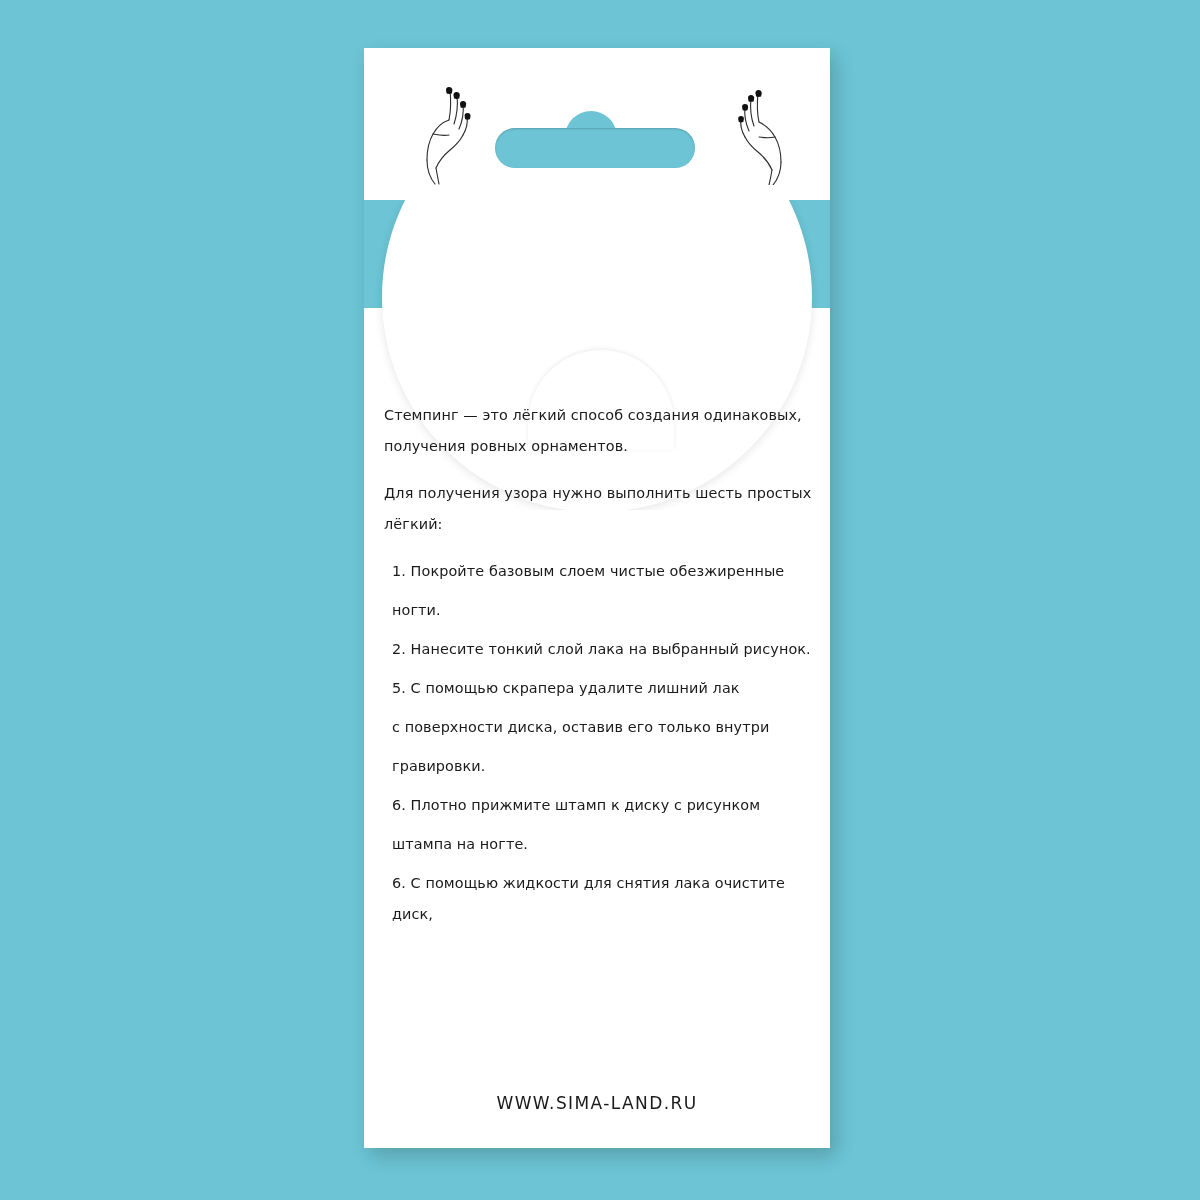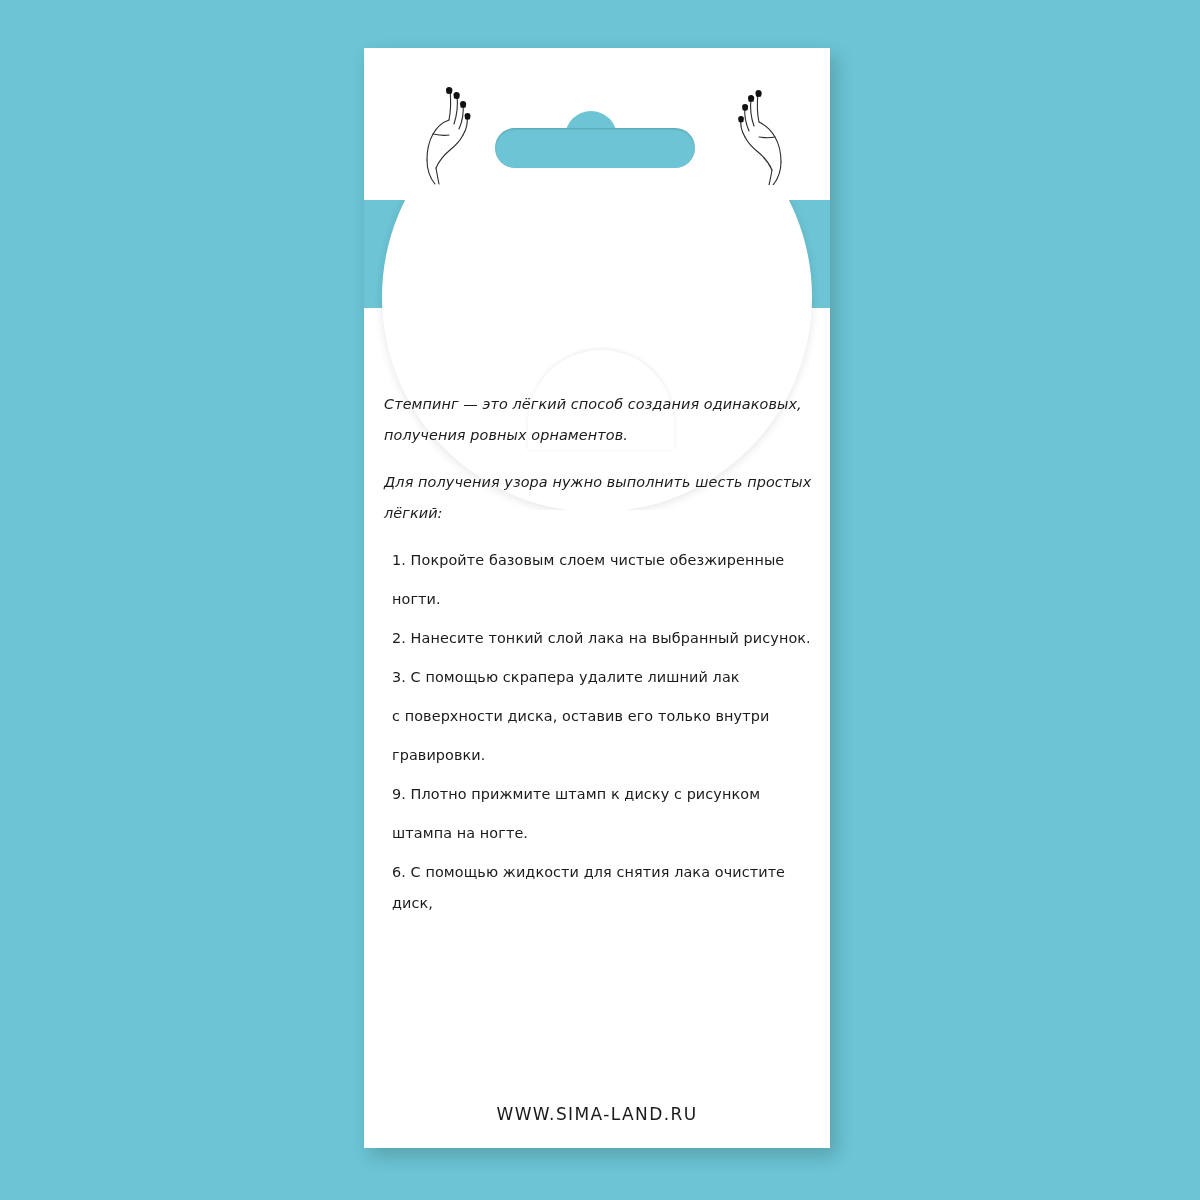"Стемпинг — это лёгкий способ" .para { font-style: italic -> none; margin: 1px 0 16px 0 -> 12px 0 16px 0 }
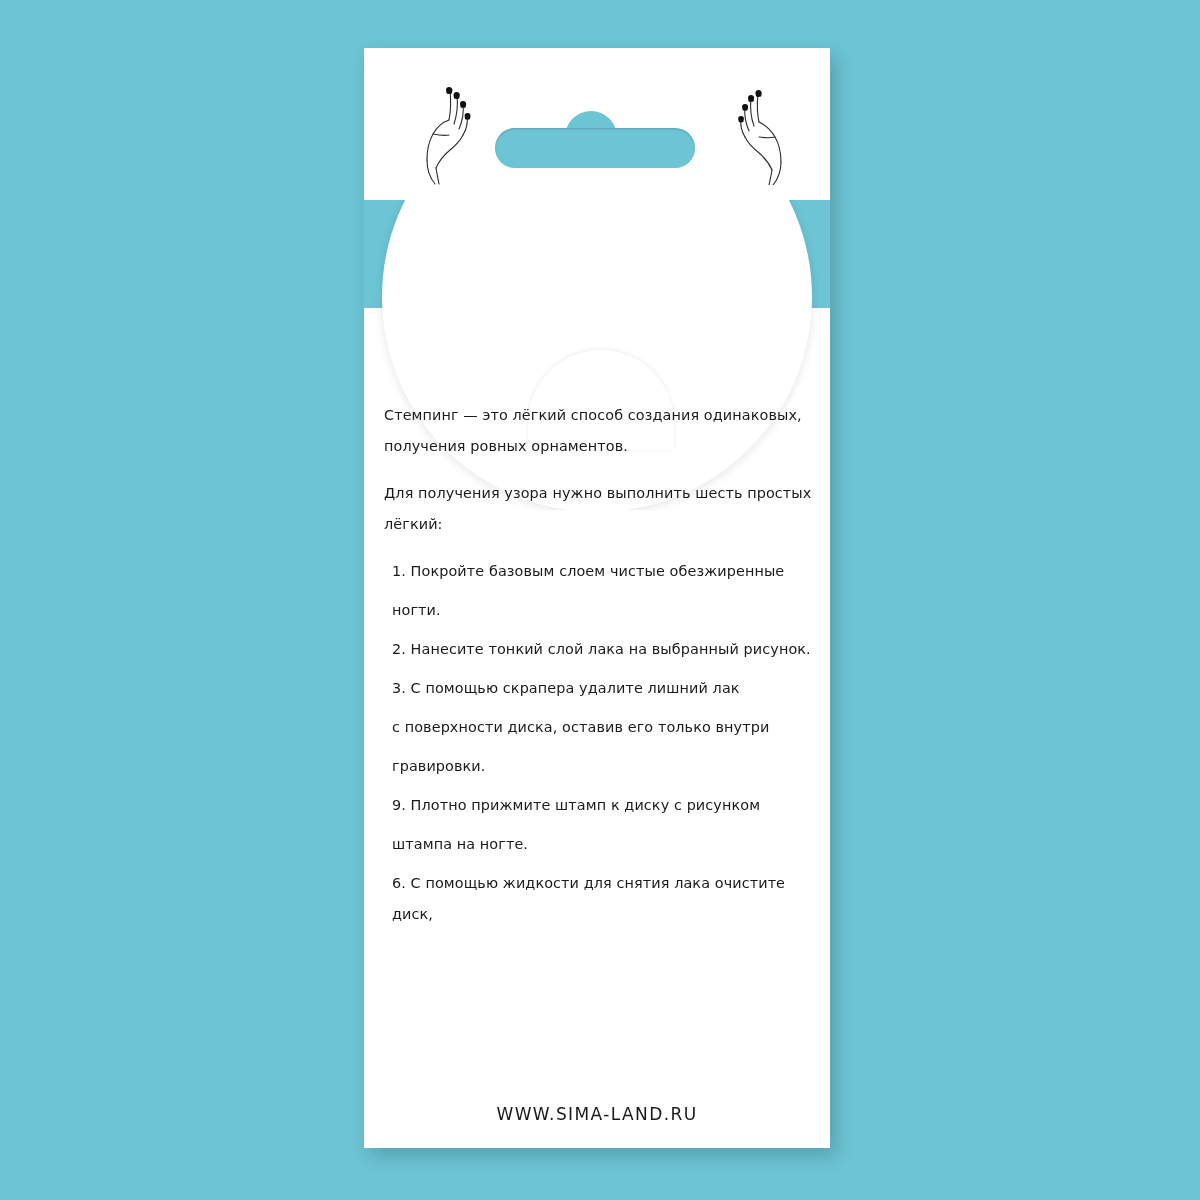"3. С помощью скрапера удалите" li { text: 3 -> 5 }
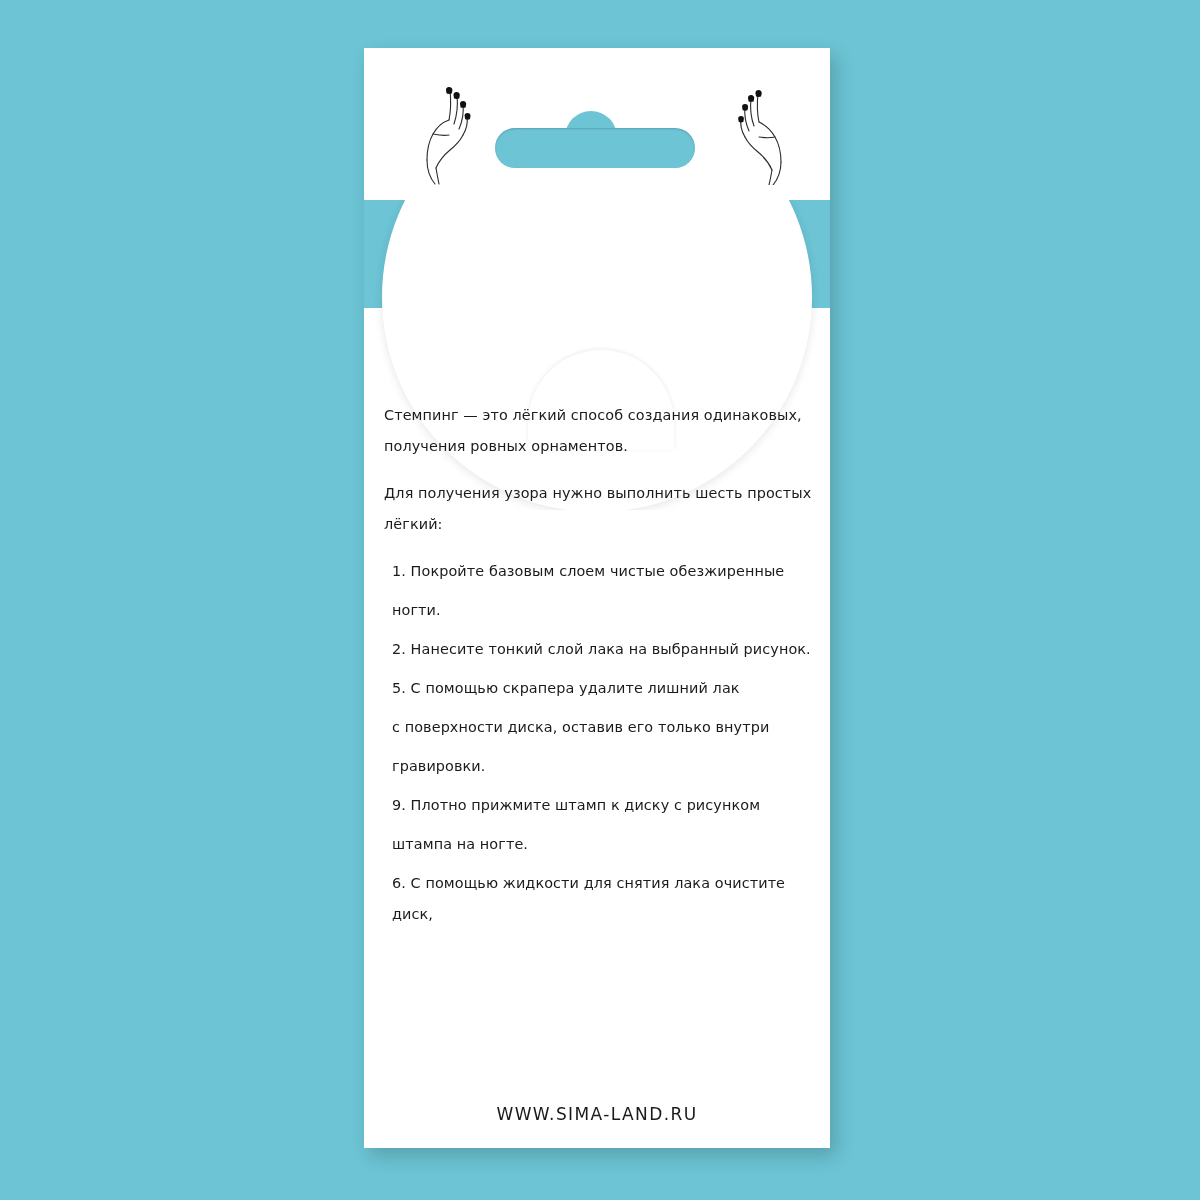"9. Плотно прижмите штамп к" li { text: 9 -> 6 }
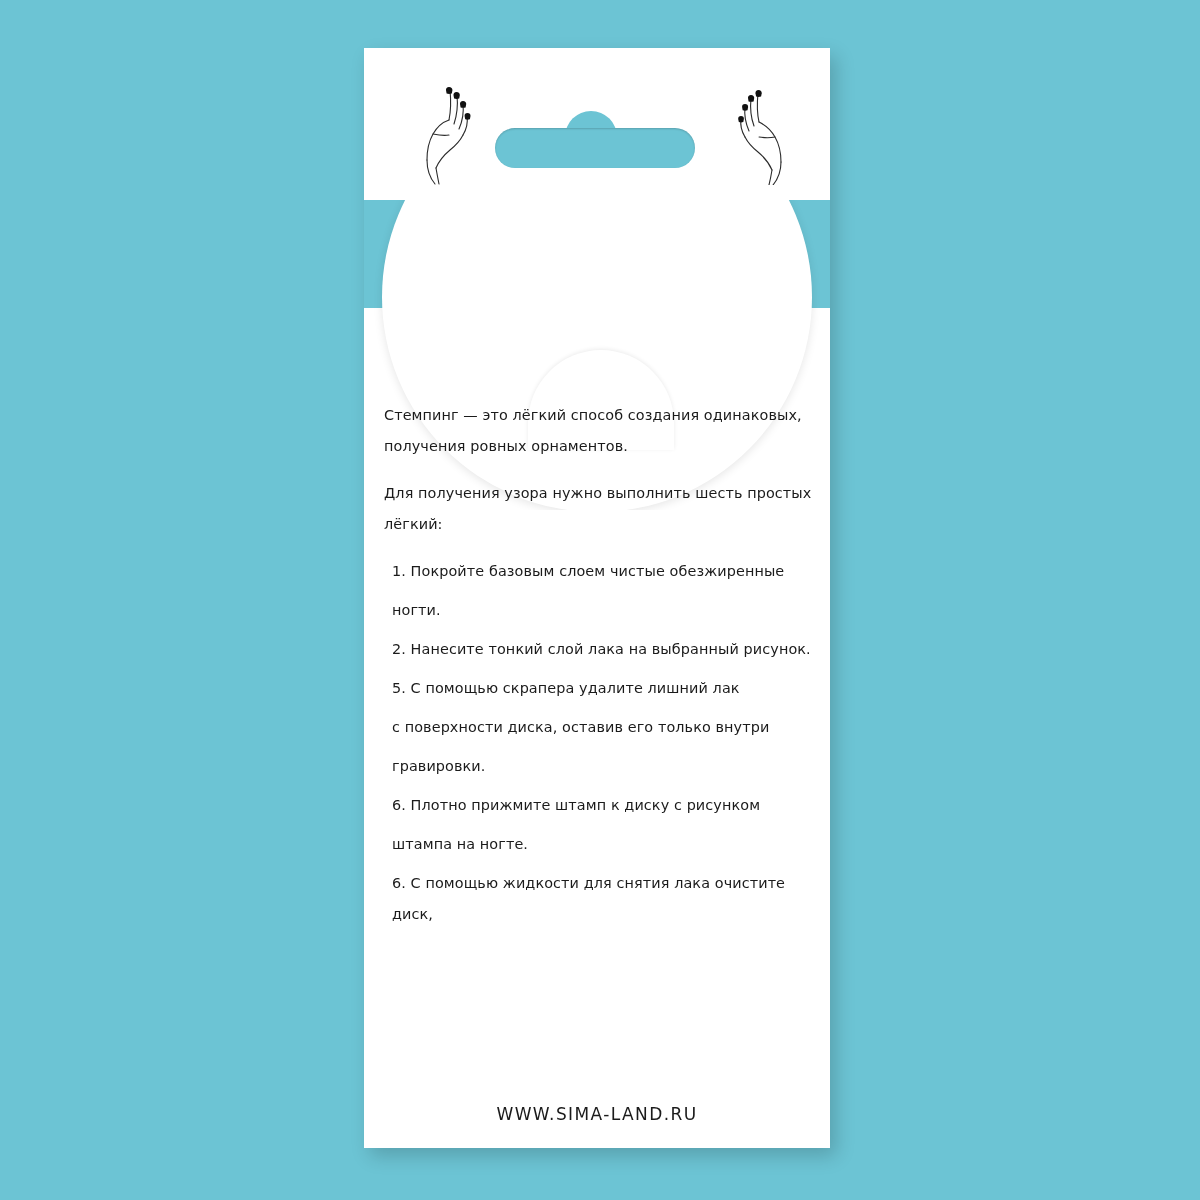"WWW.SIMA-LAND.RU" .footer { bottom: 24px -> 35px }
